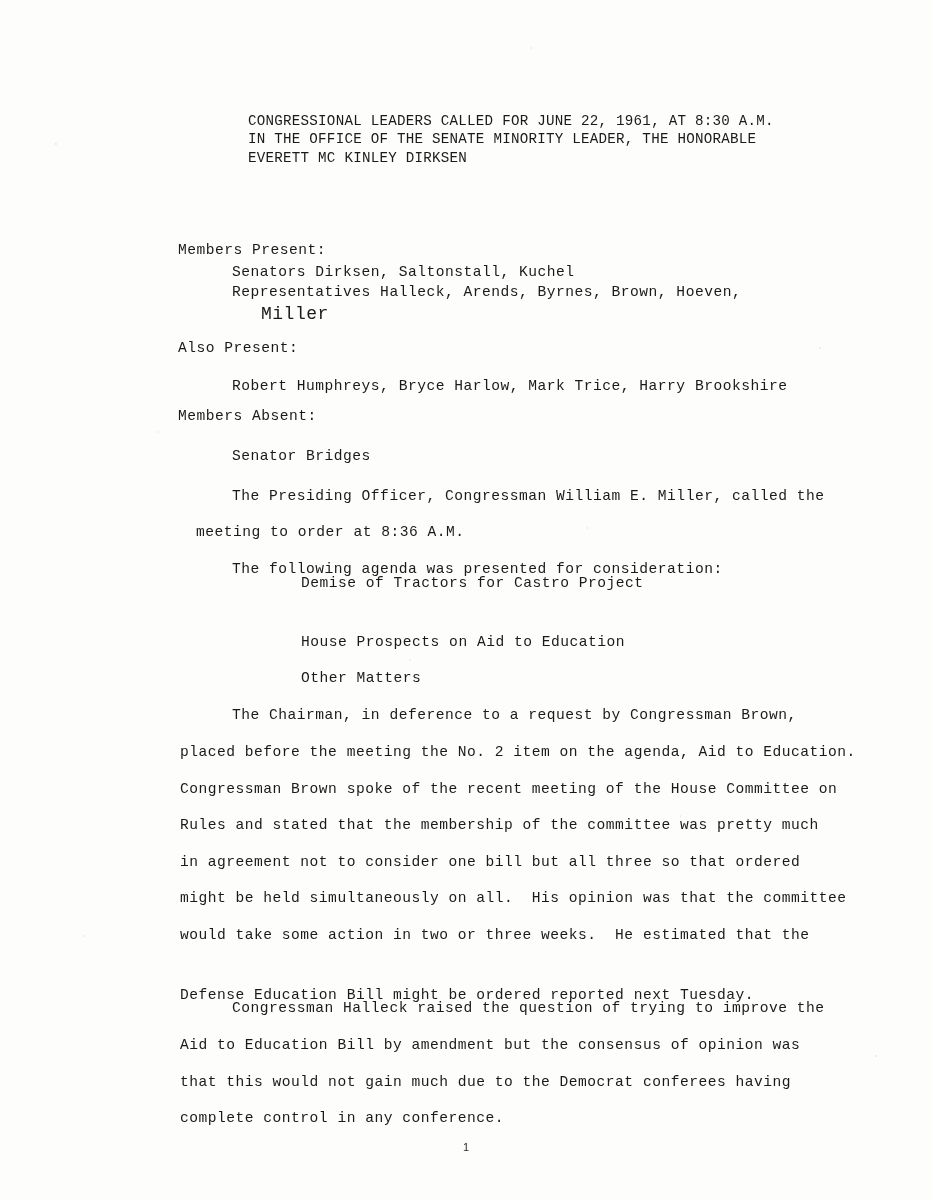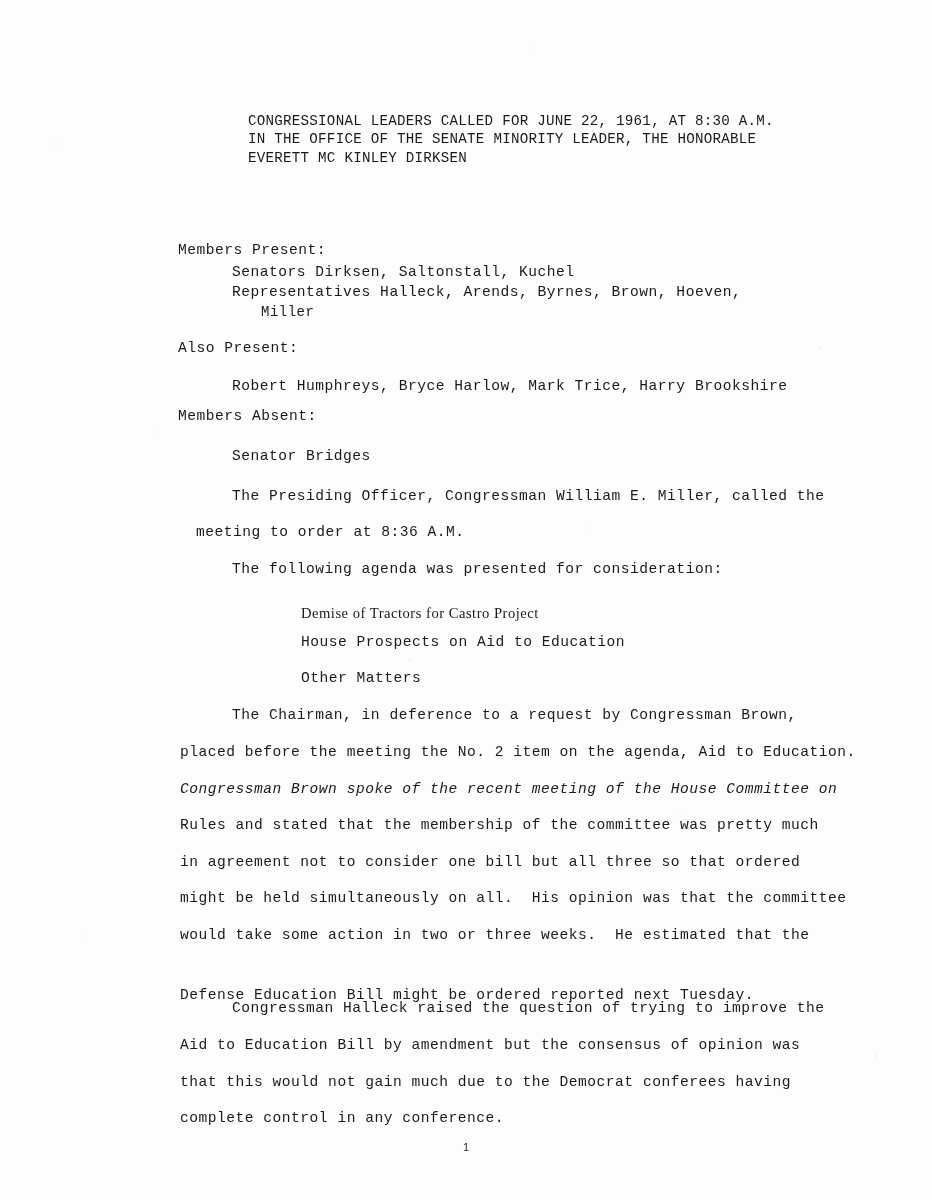"Miller" .sec-item-cont { font-size: 14px -> 18px }
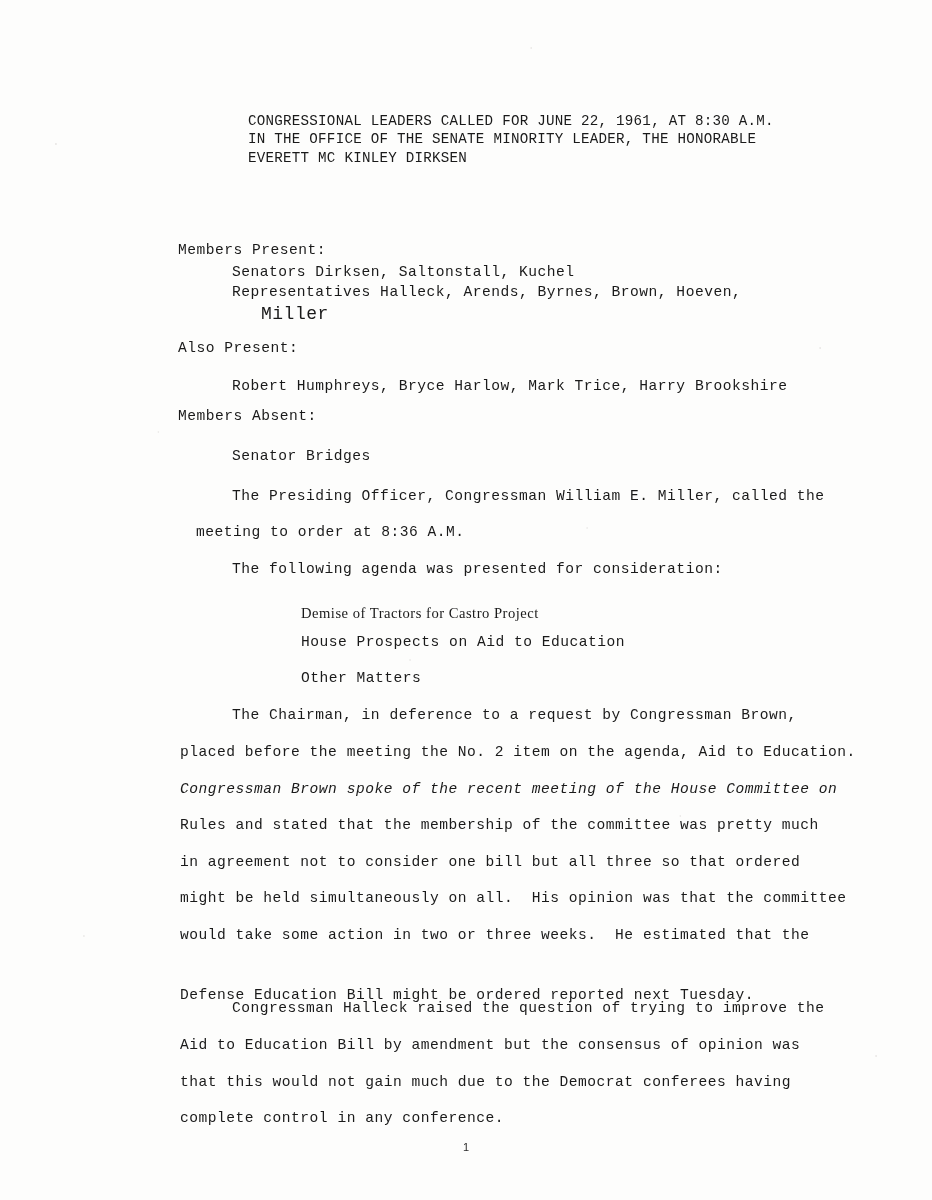"Demise of Tractors for Castro" div.agenda-item { font-family: Liberation Serif, serif -> none; top: 605px -> 575px }
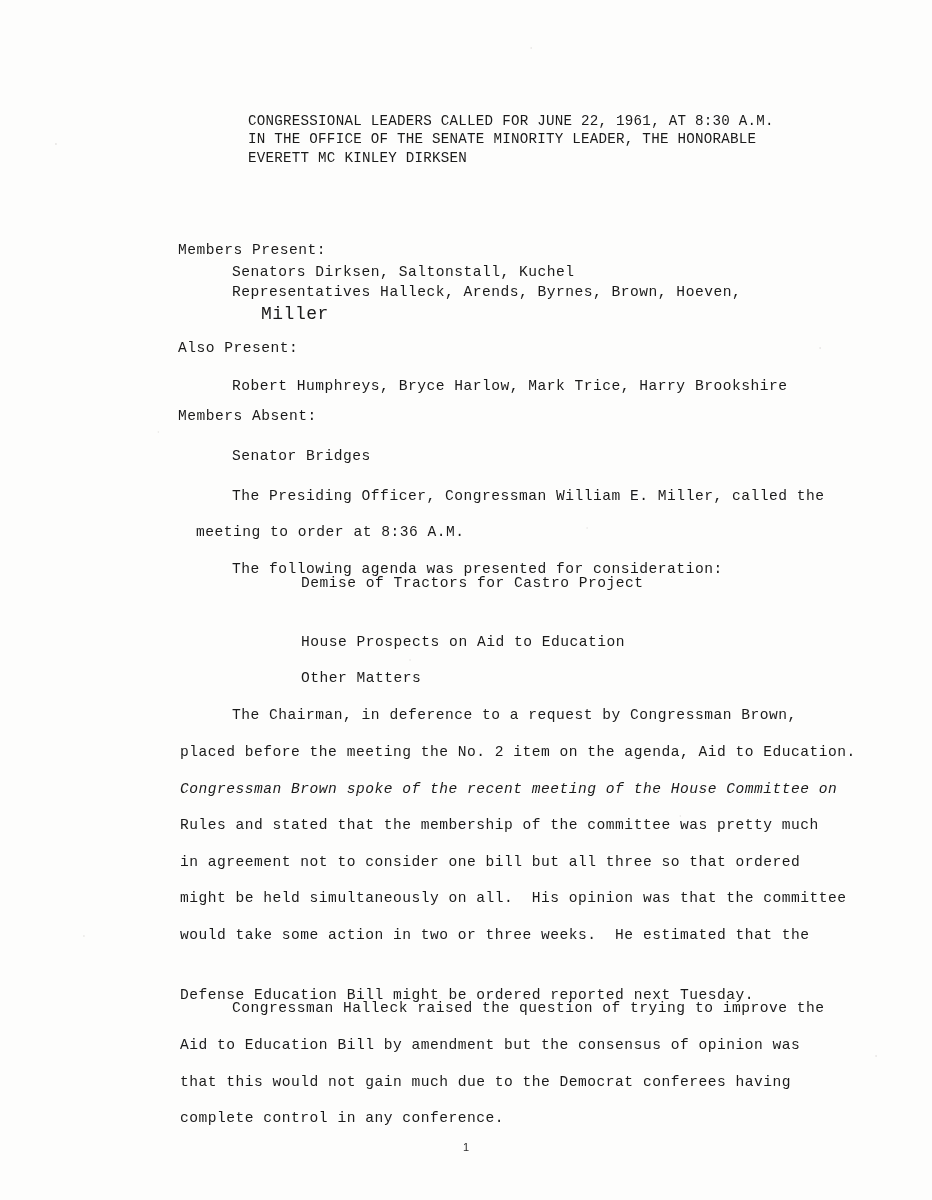"Congressman Brown spoke of the" div.bline { font-style: italic -> none }
